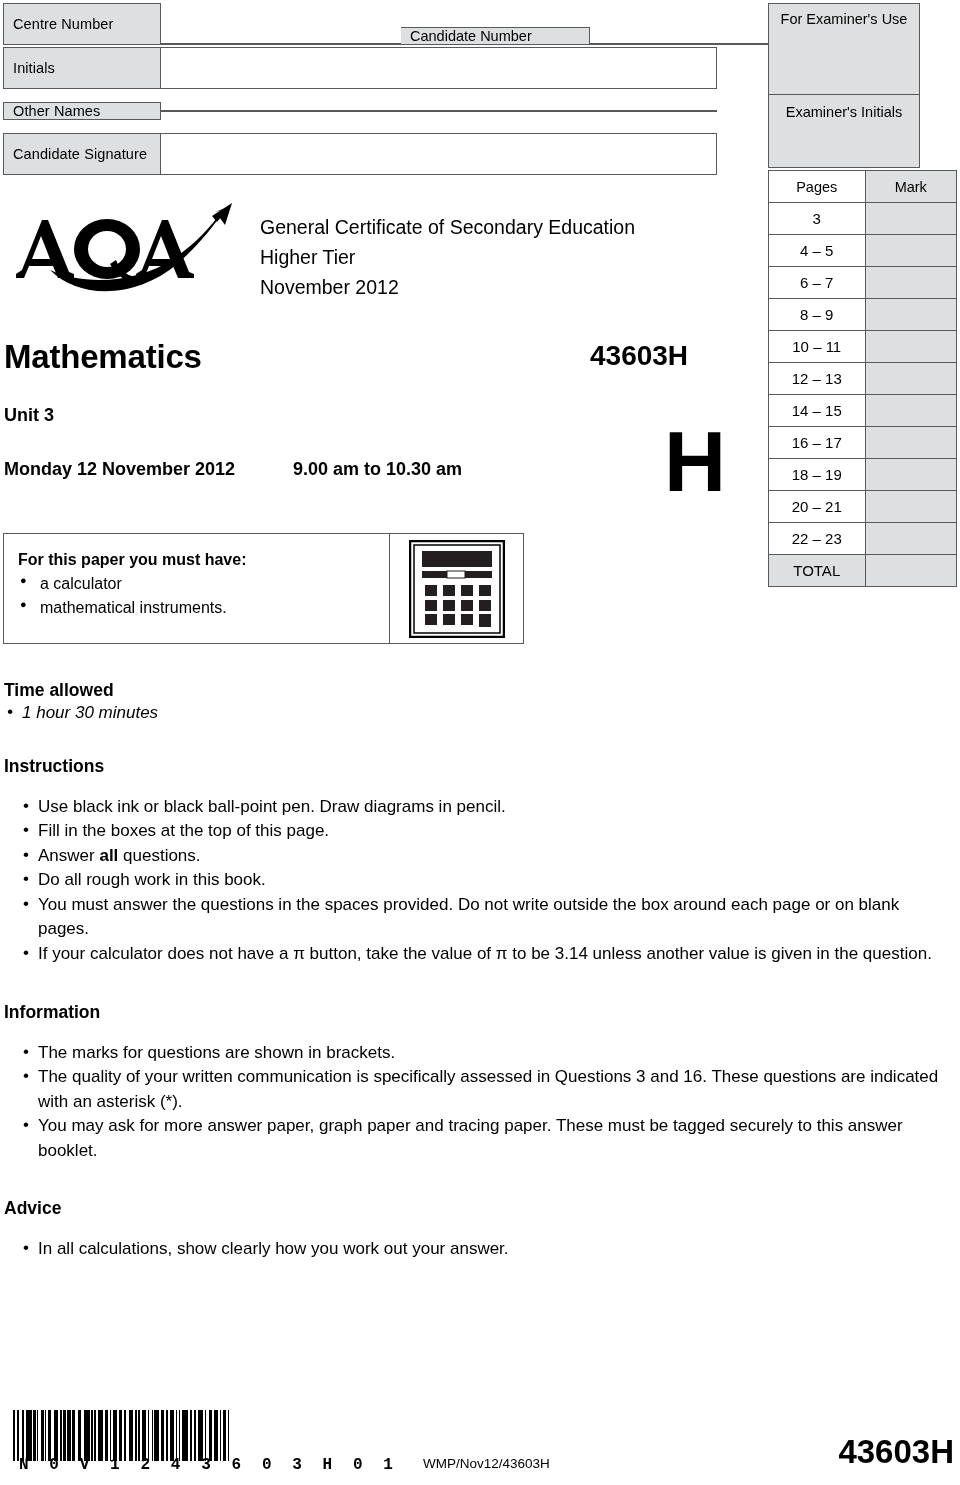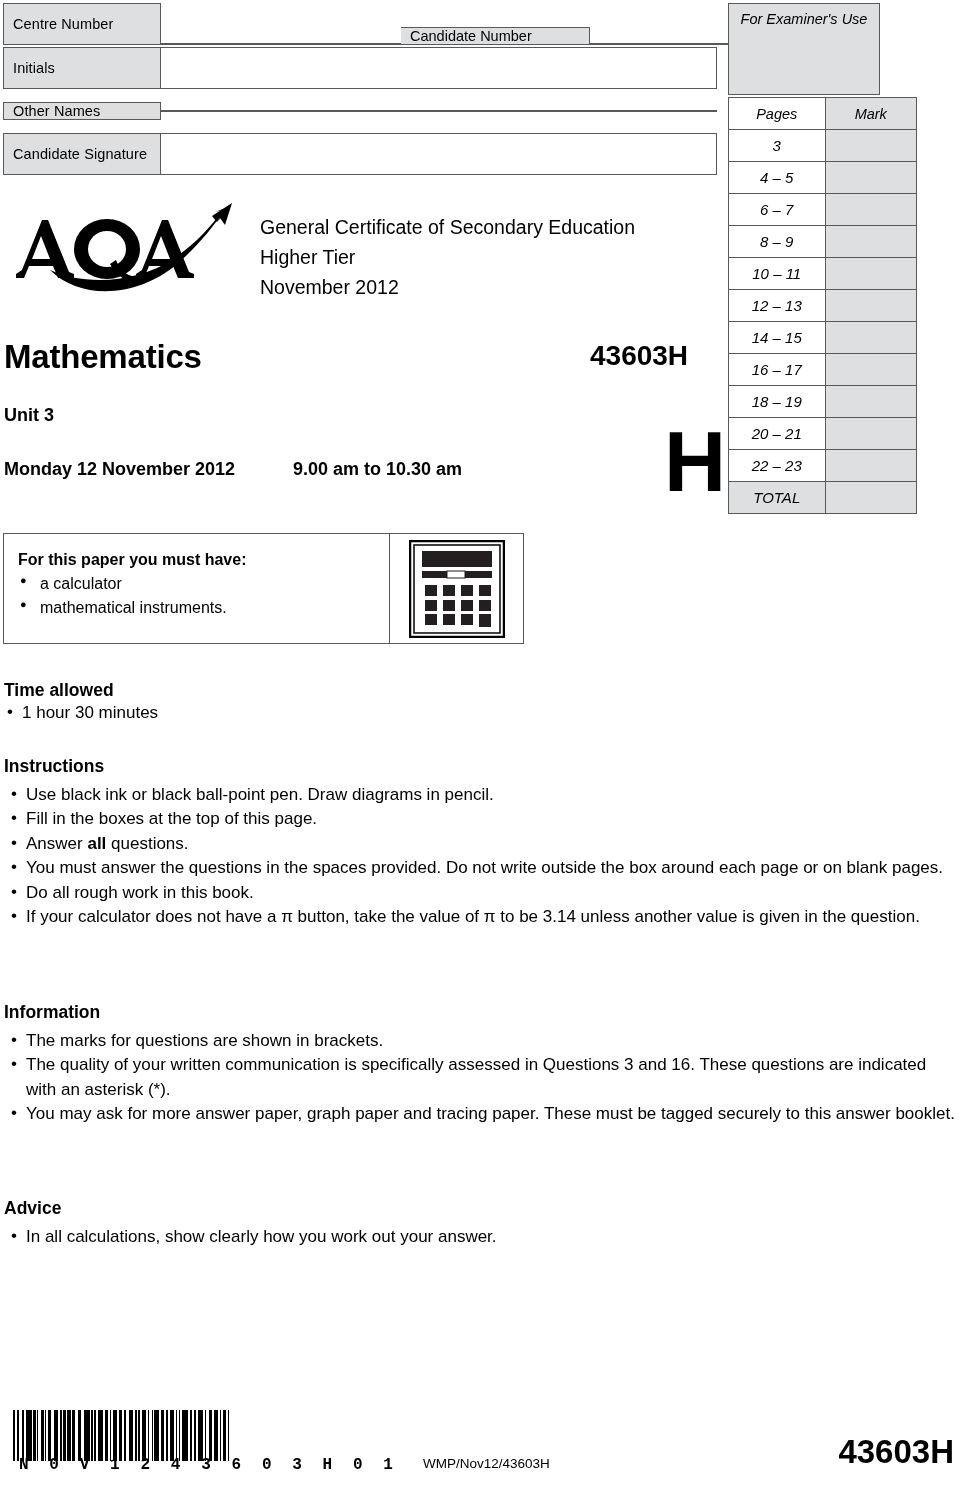"For Examiner's Use" #examiner-panel { font-style: italic -> none; left: 728px -> 768px }
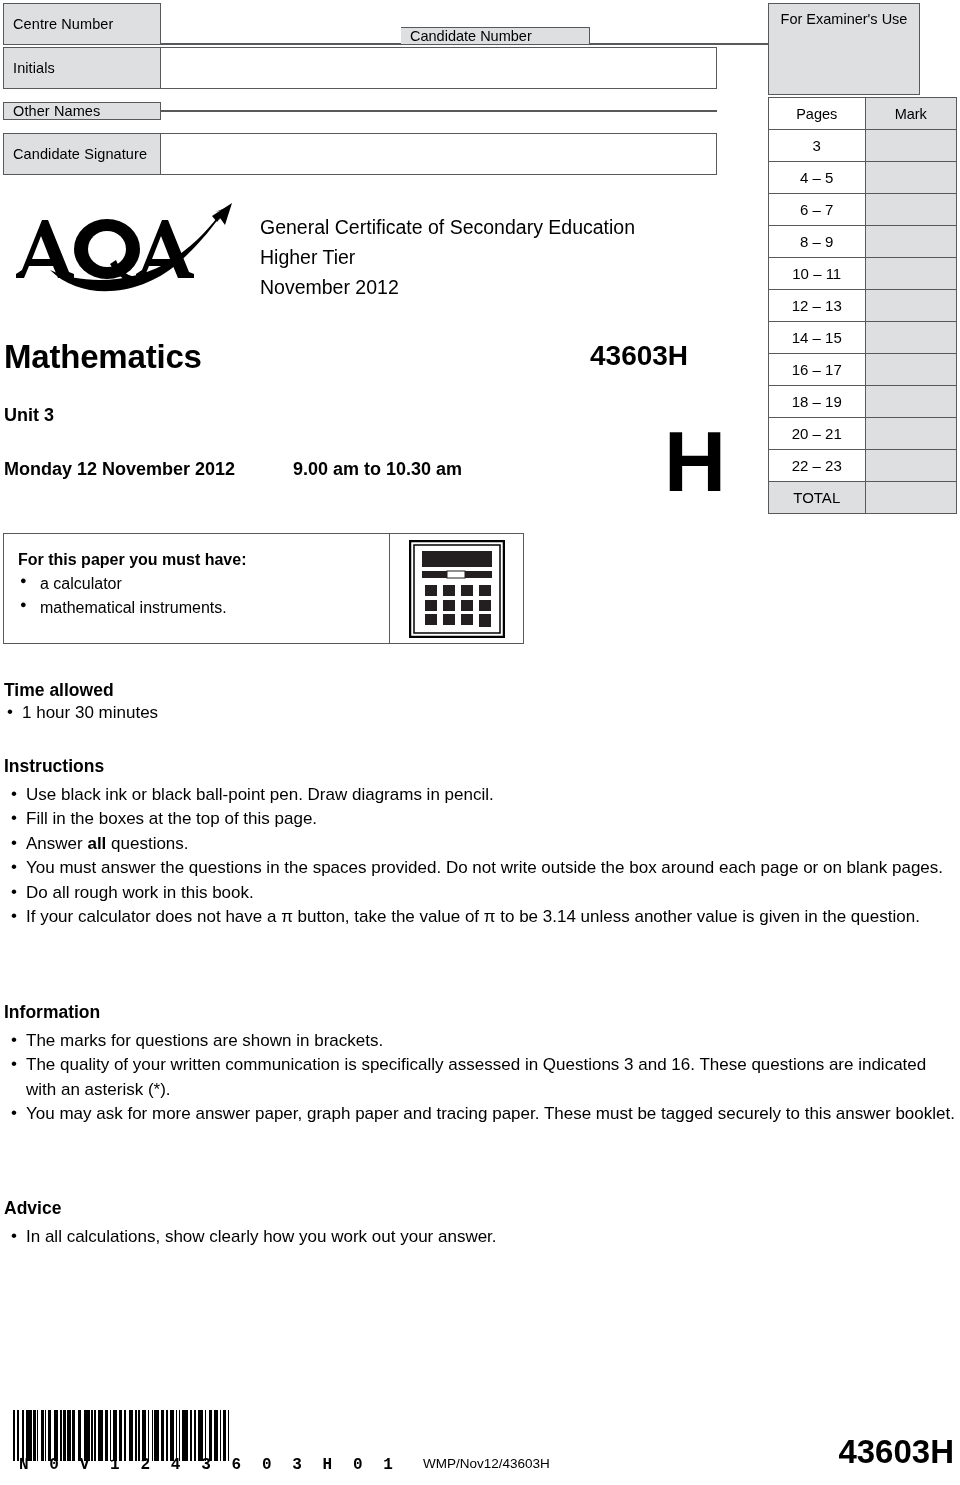"Examiner's Initials" div.ex-initials { html: none -> <div>Examiner's Initials</div> }
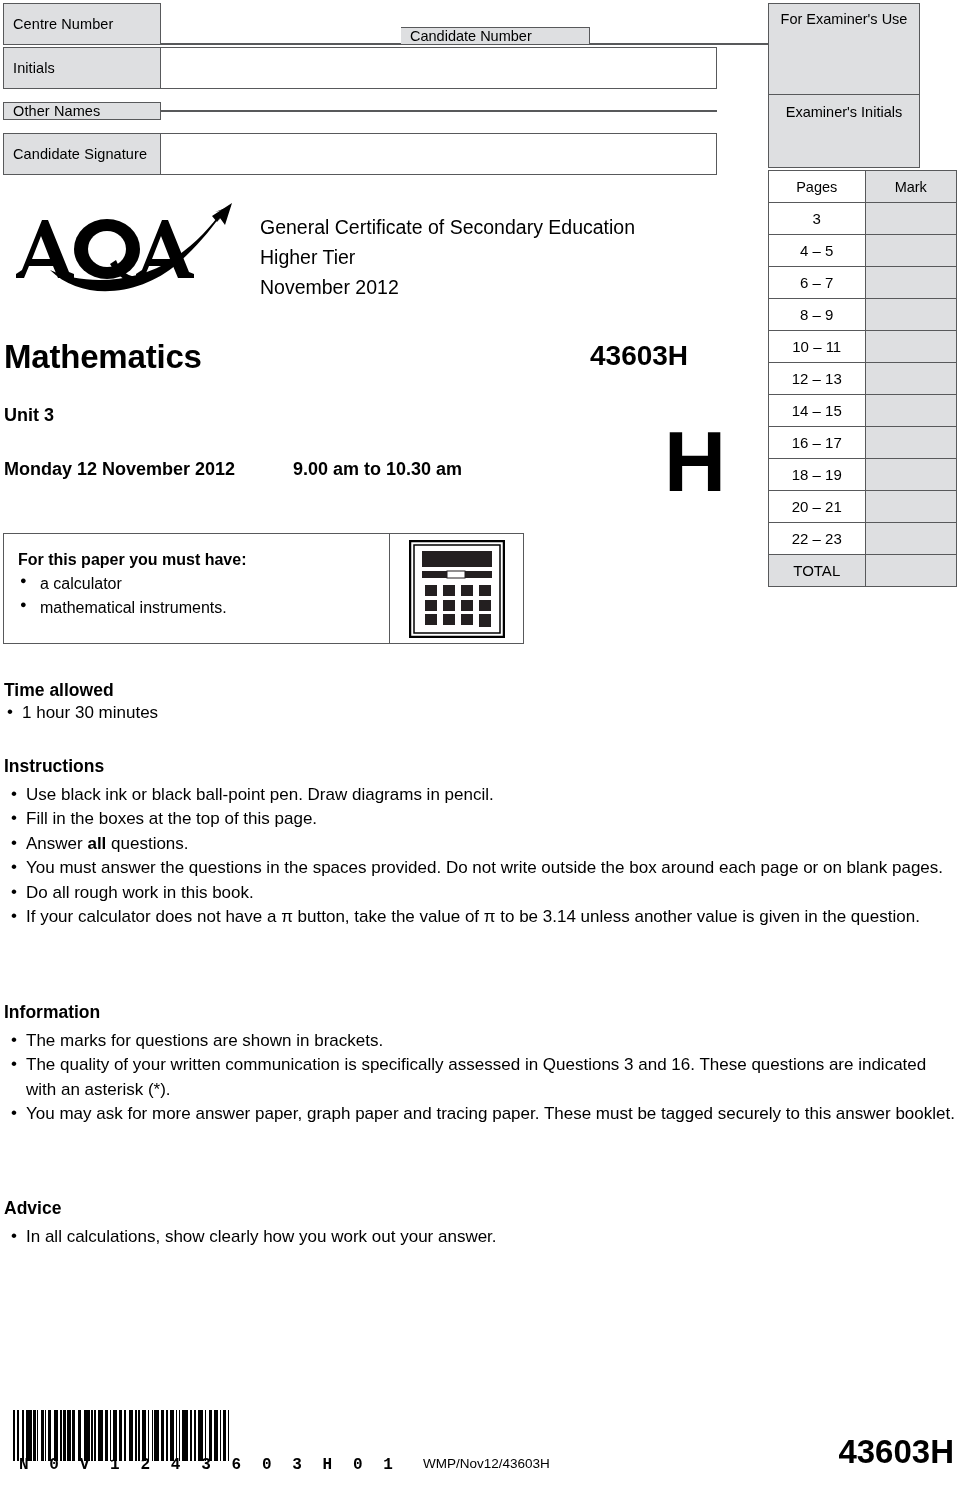"1 hour 30 minutes" #time-allowed li { font-style: none -> italic }
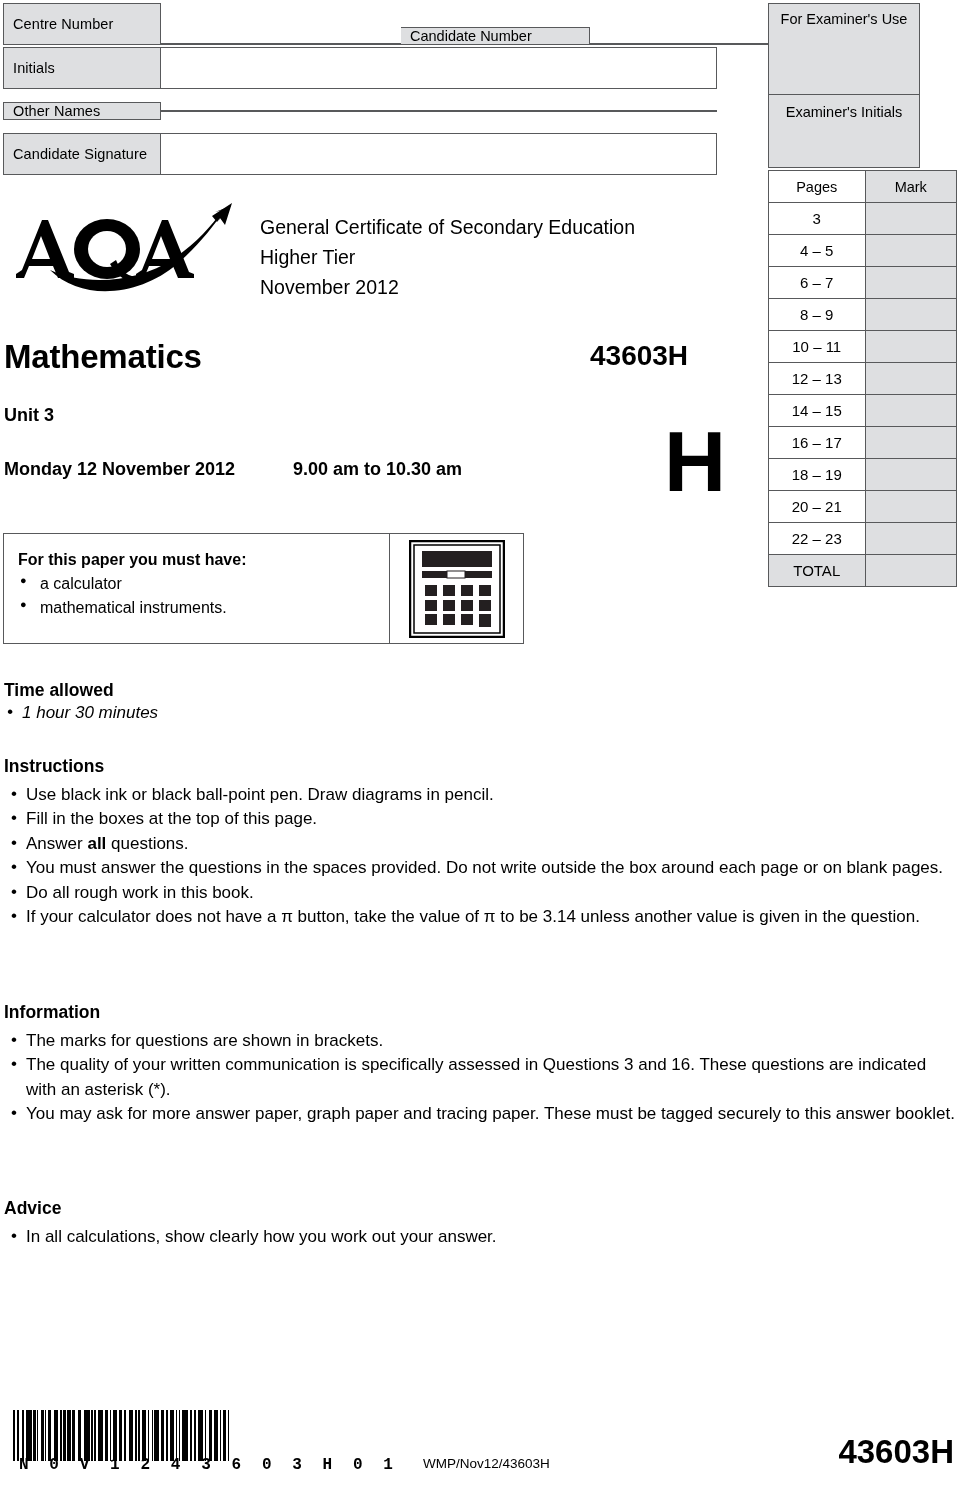"Use black ink or black" .note-block ul { margin: 4px -> 16px }
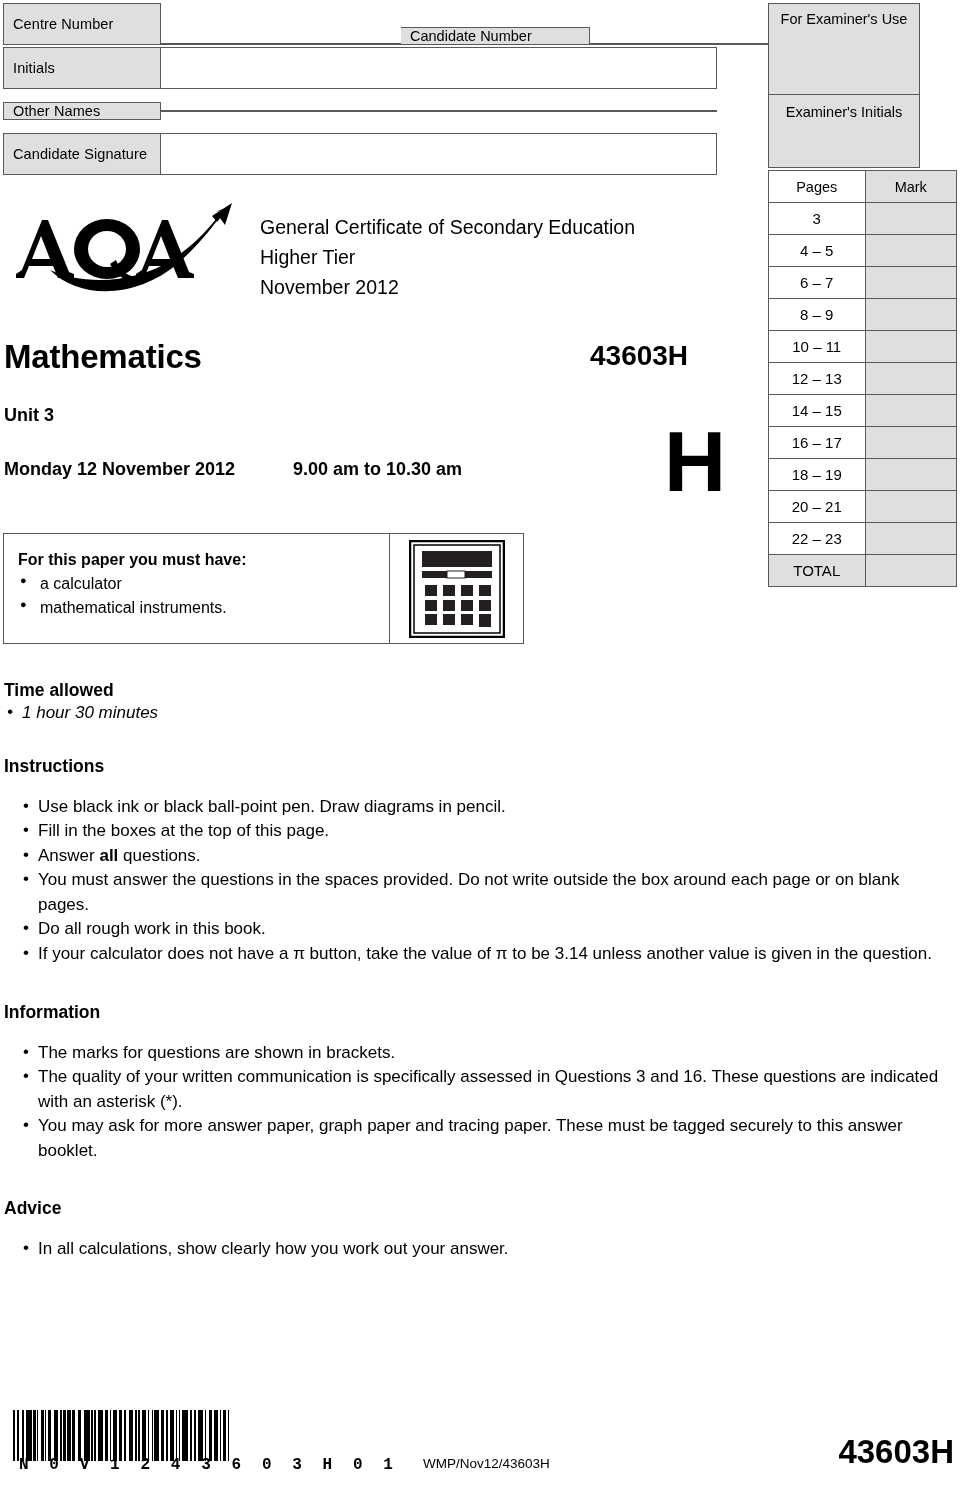"You must answer the questions" li { order: before "Do all rough work in" -> after "Do all rough work in" }
